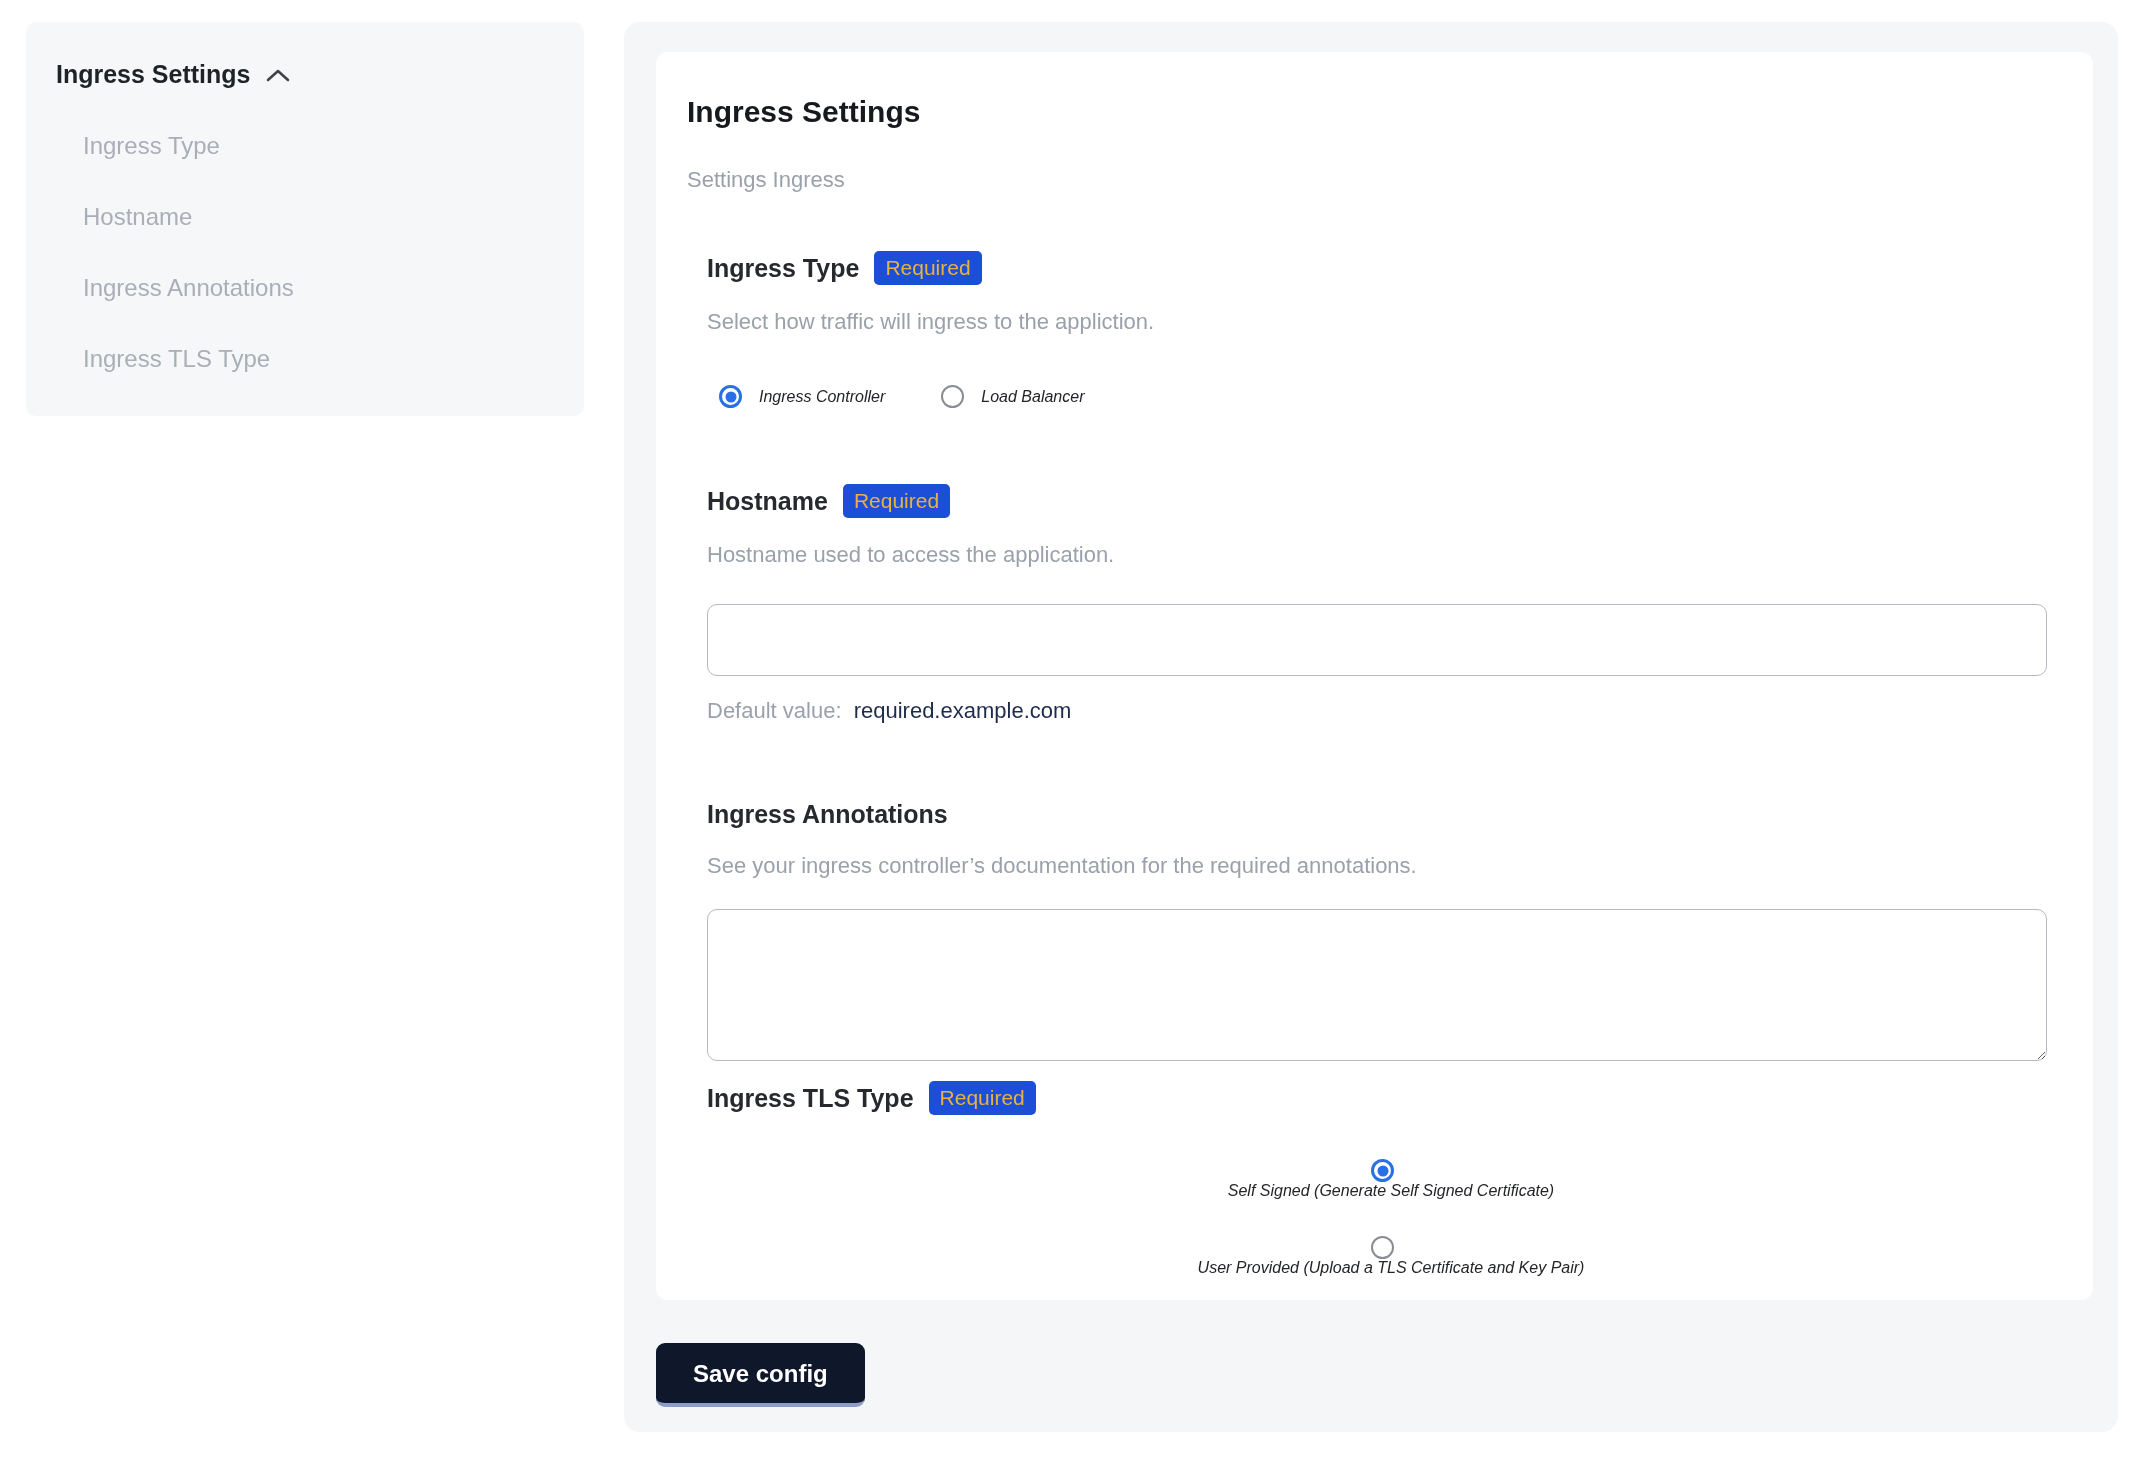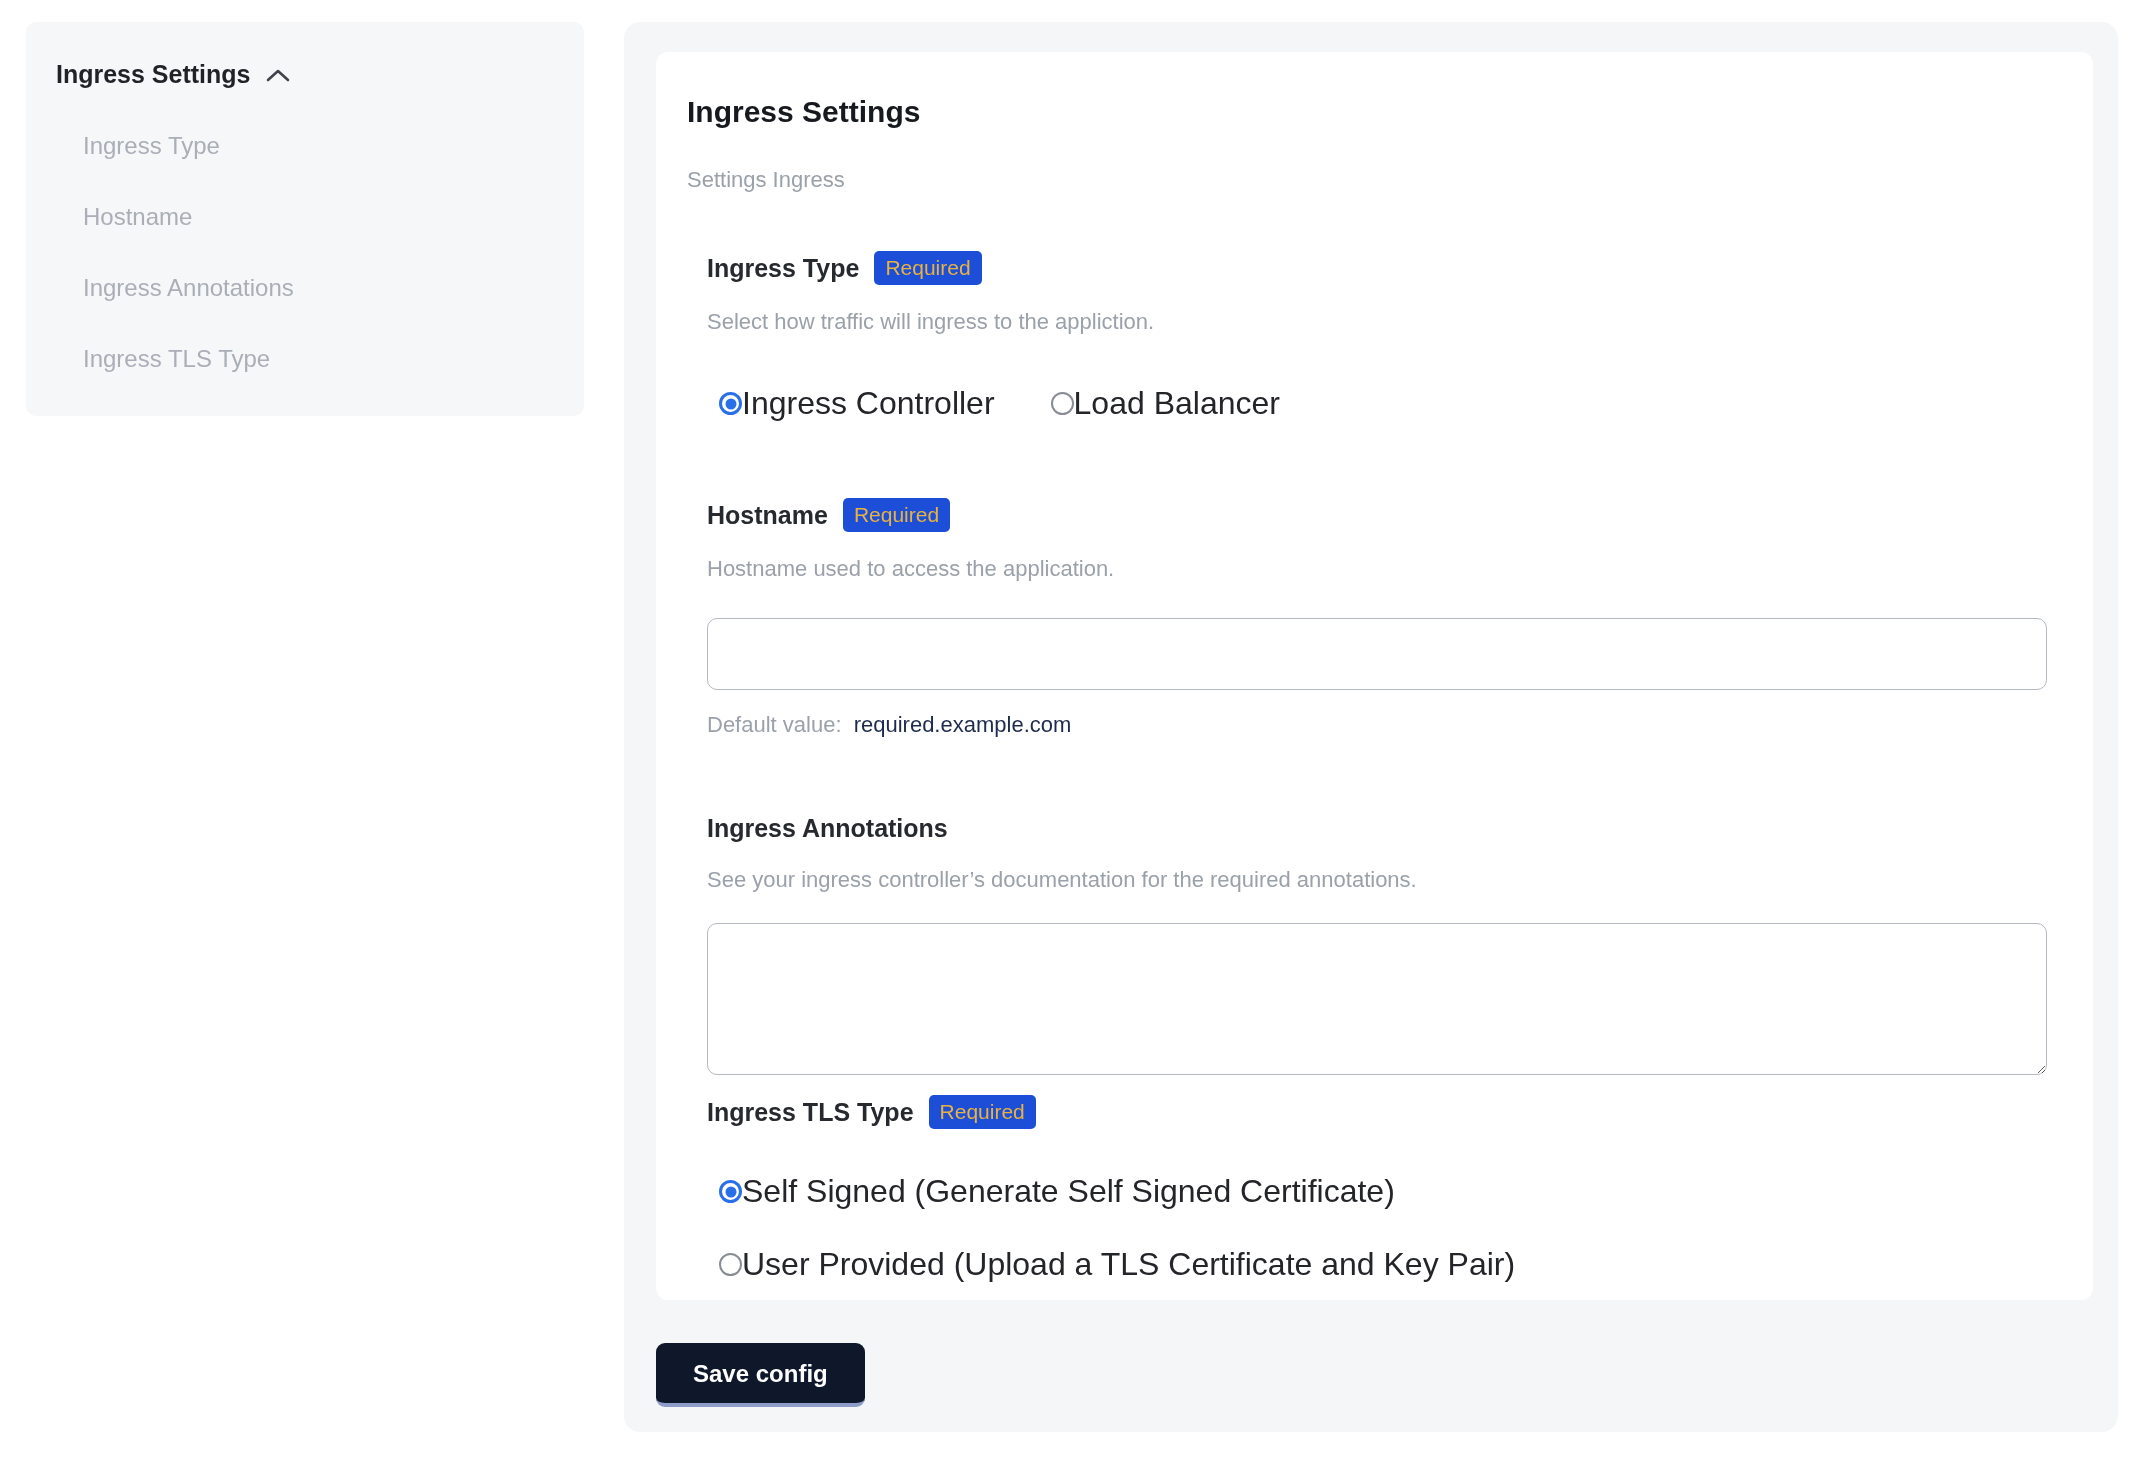"Ingress Controller" .radio-label { font-size: 32px -> 16px; font-style: none -> italic; margin-left: none -> 17px }
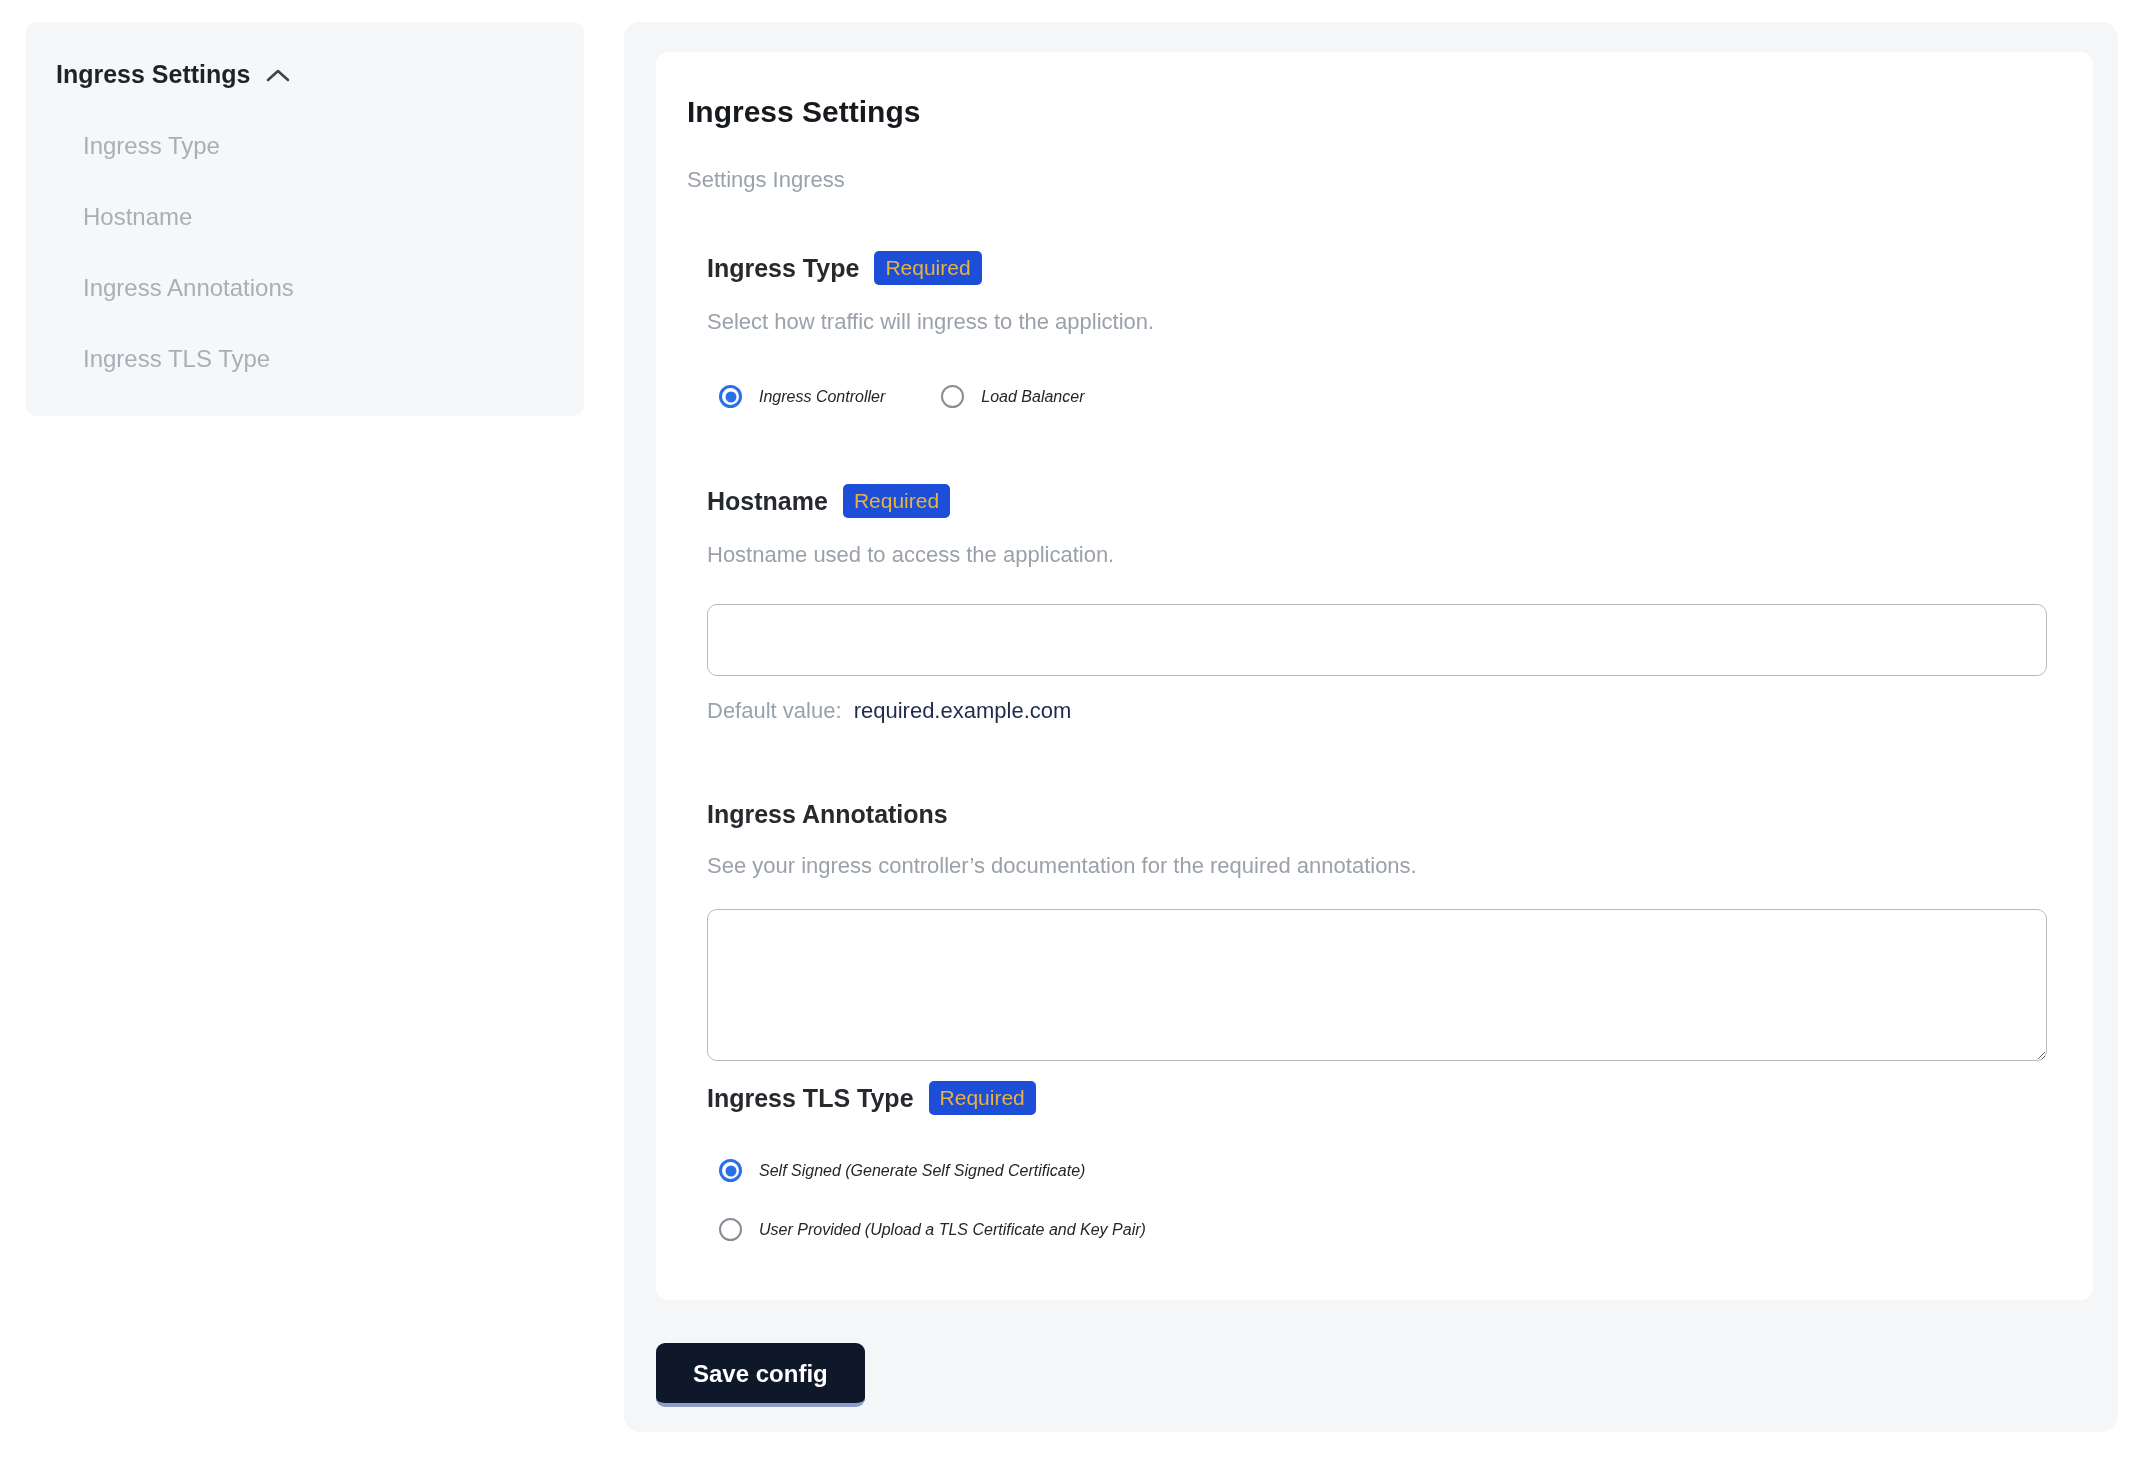"Self Signed (Generate Self Signed" .radio-stack .radio-option { flex-direction: none -> column }
